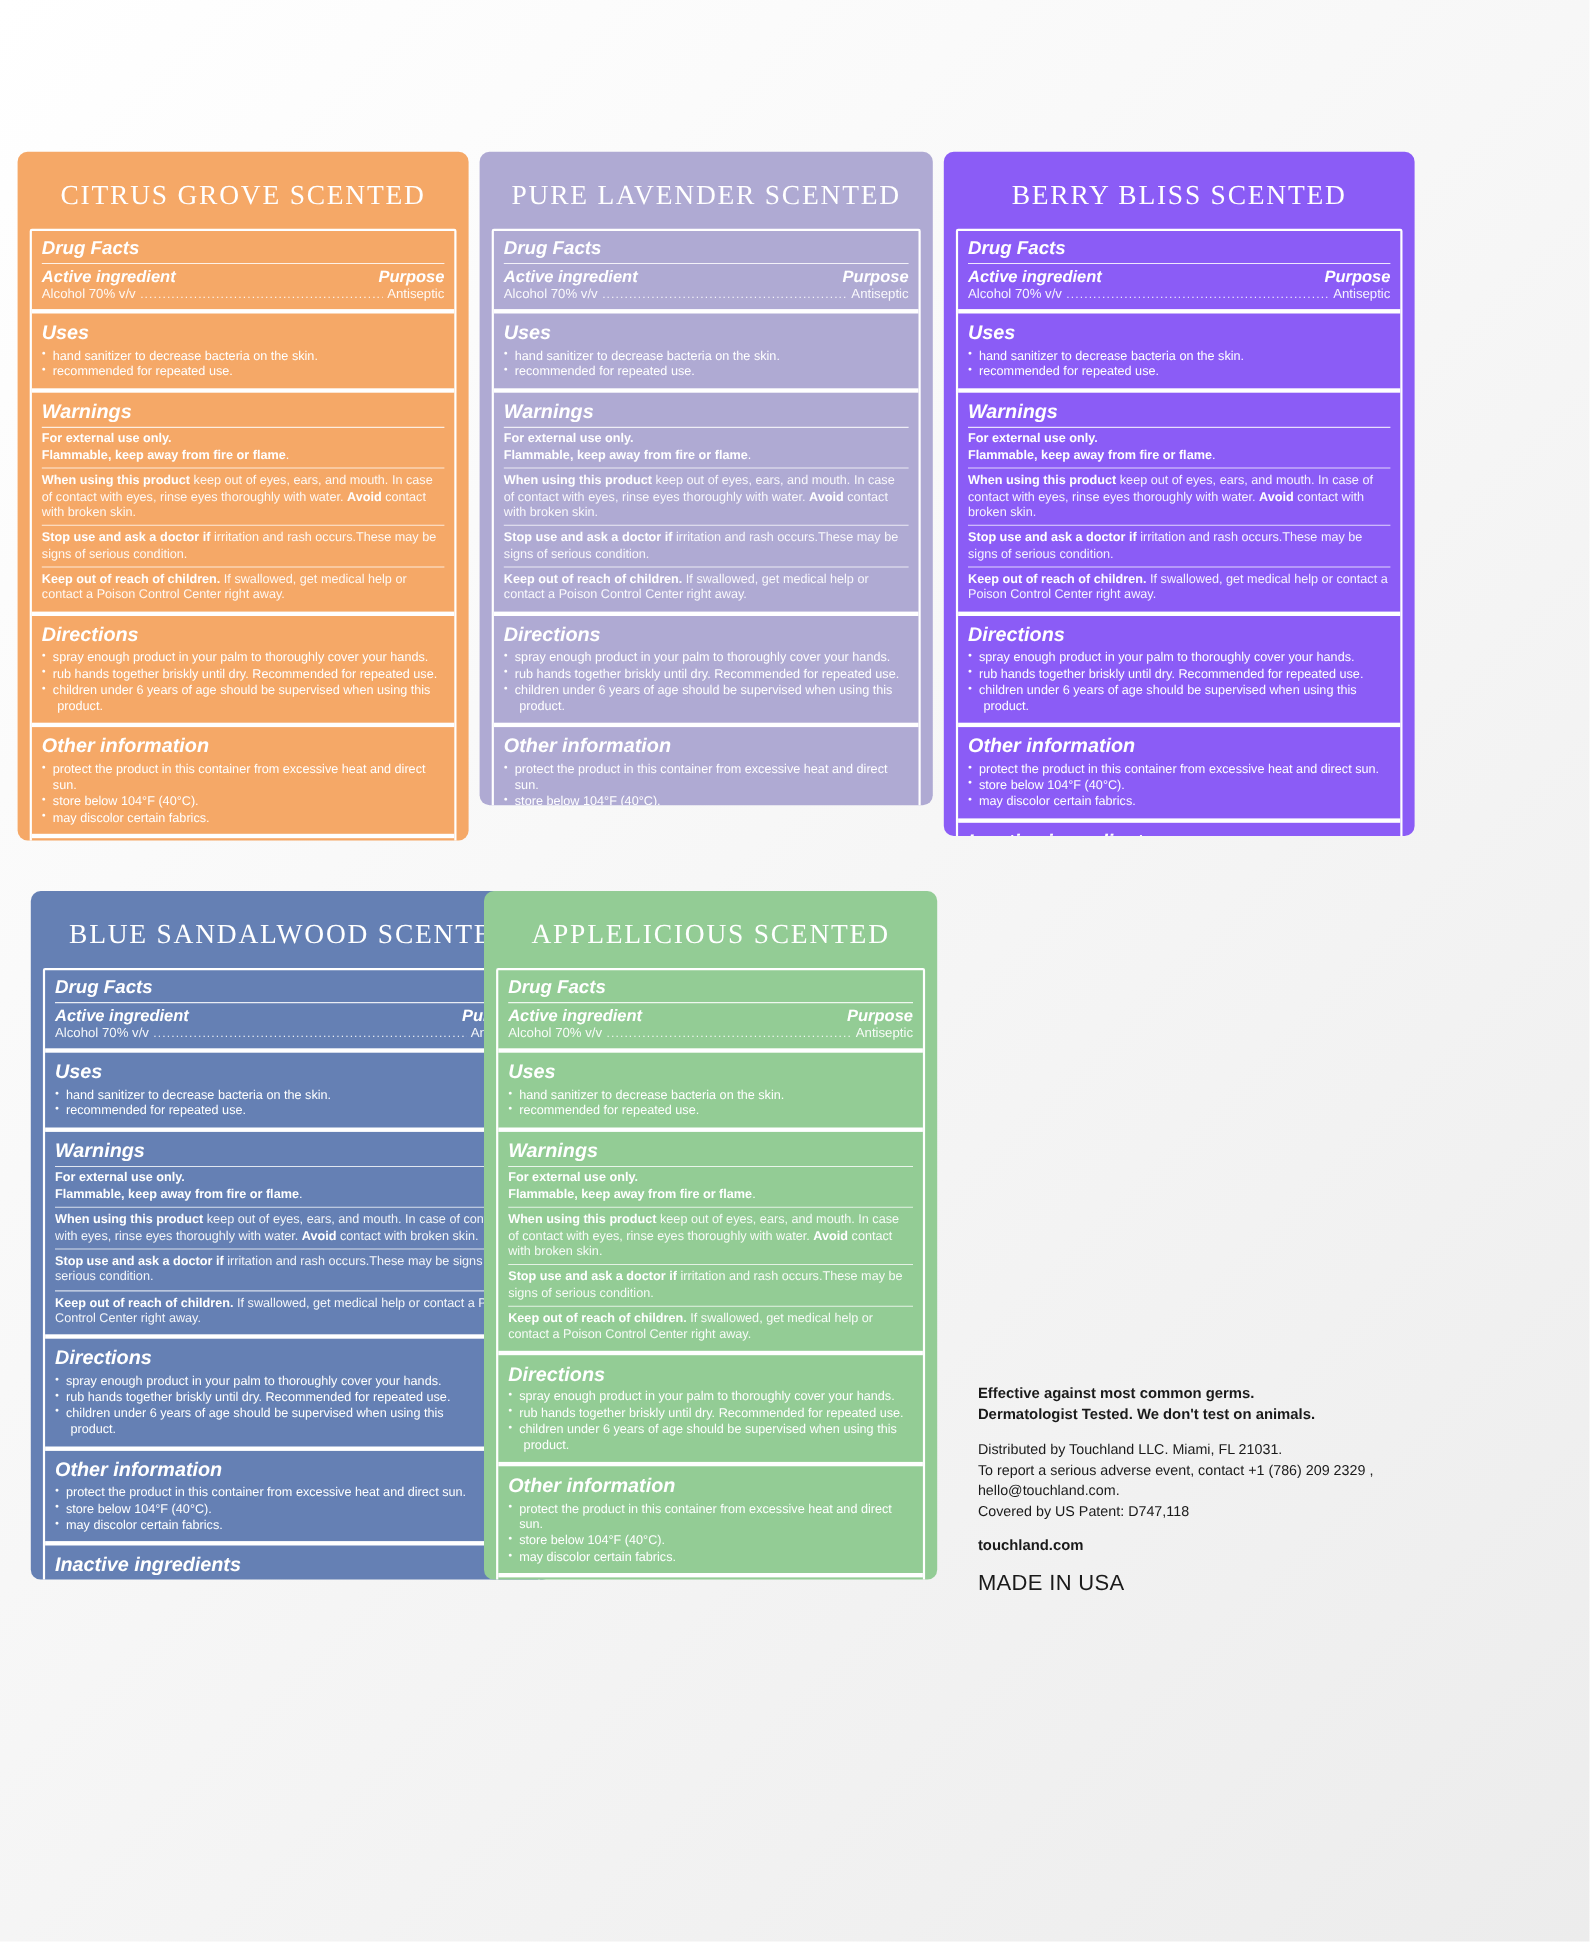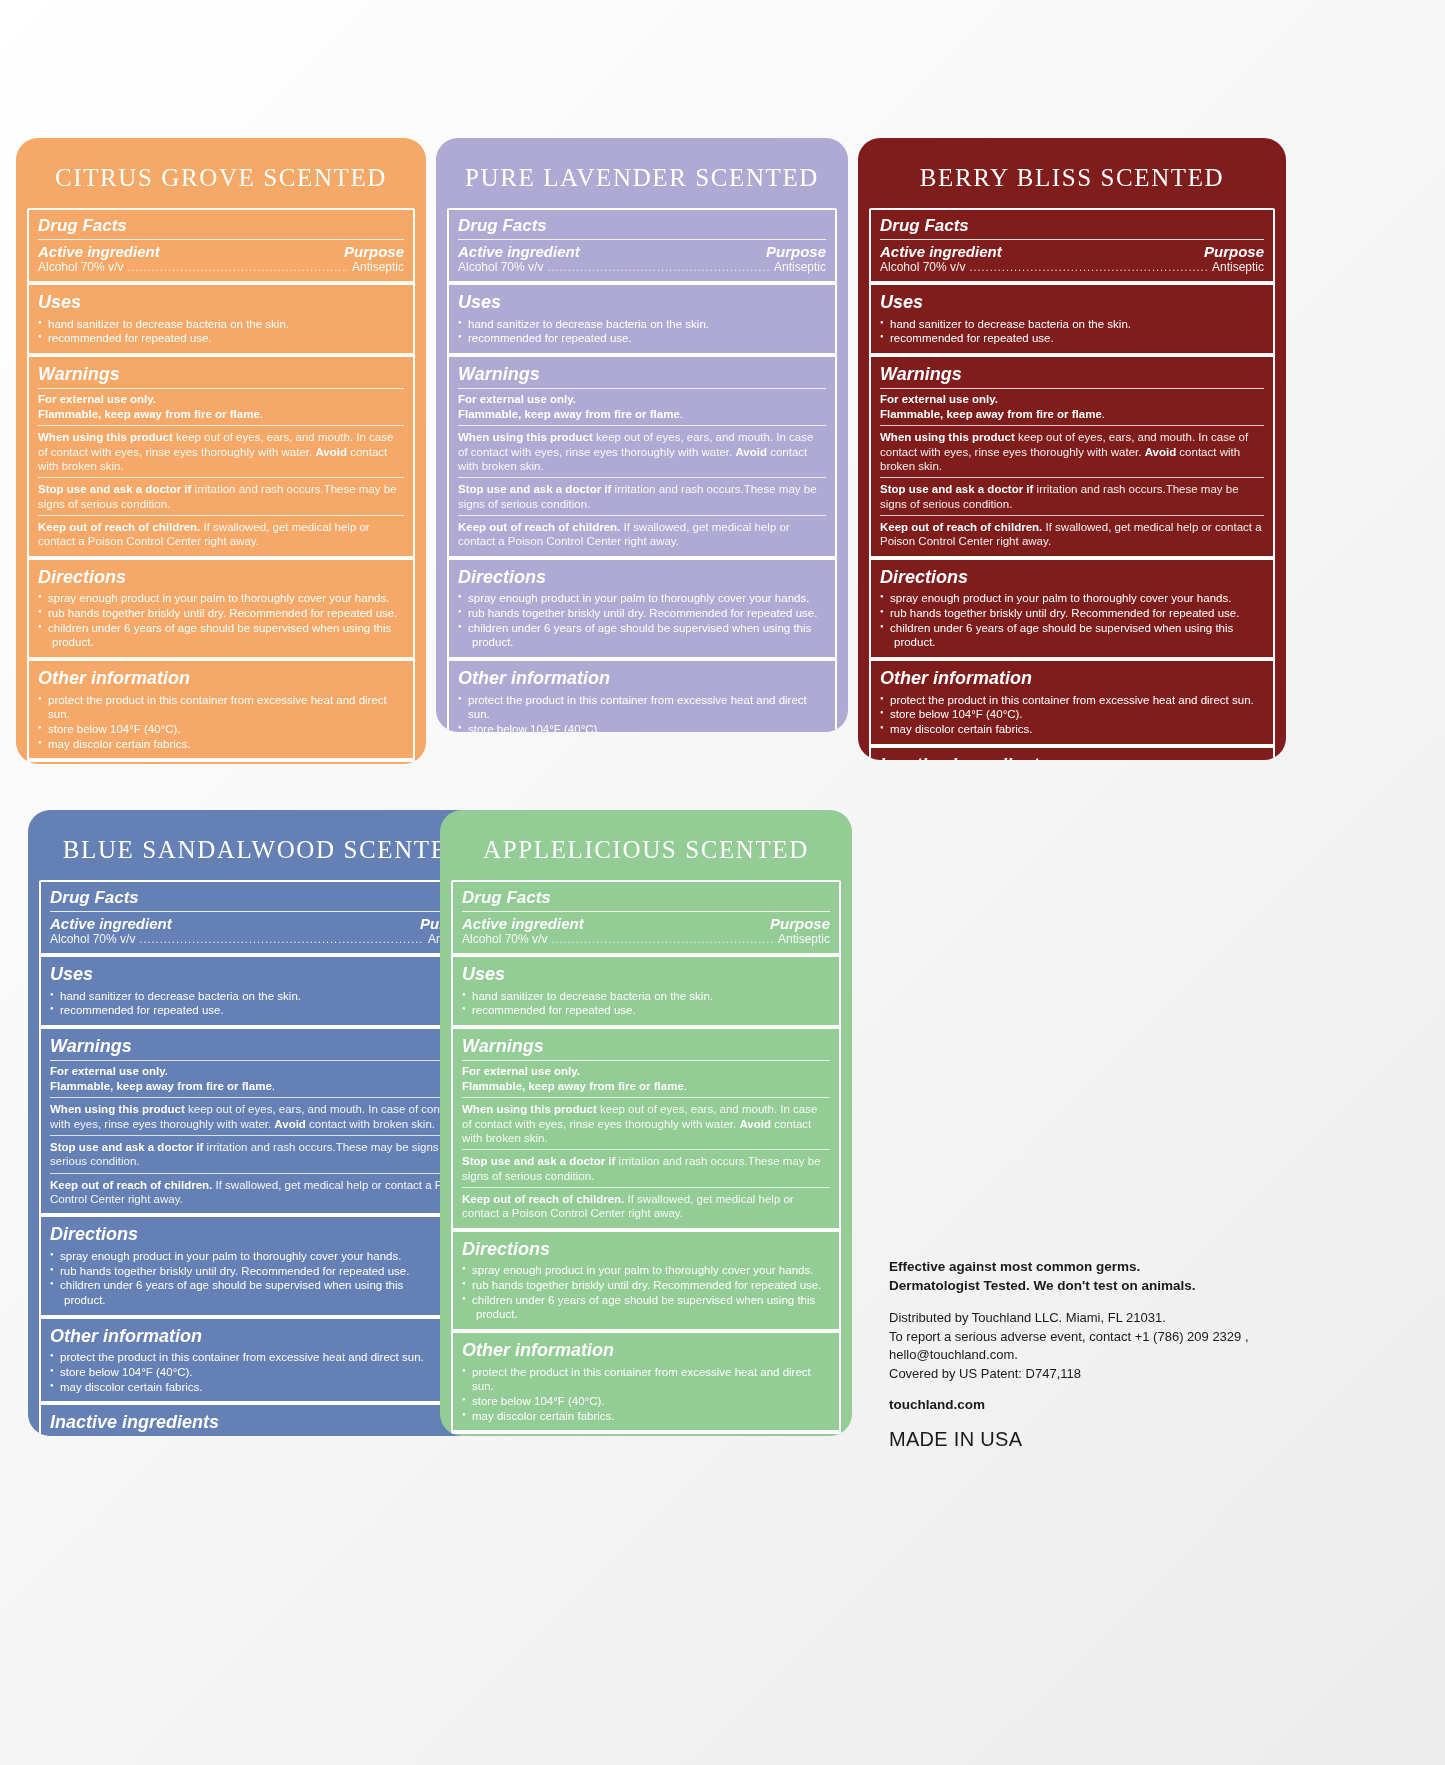"CITRUS GROVE SCENTED" .card { border-radius: 22px -> 9px }
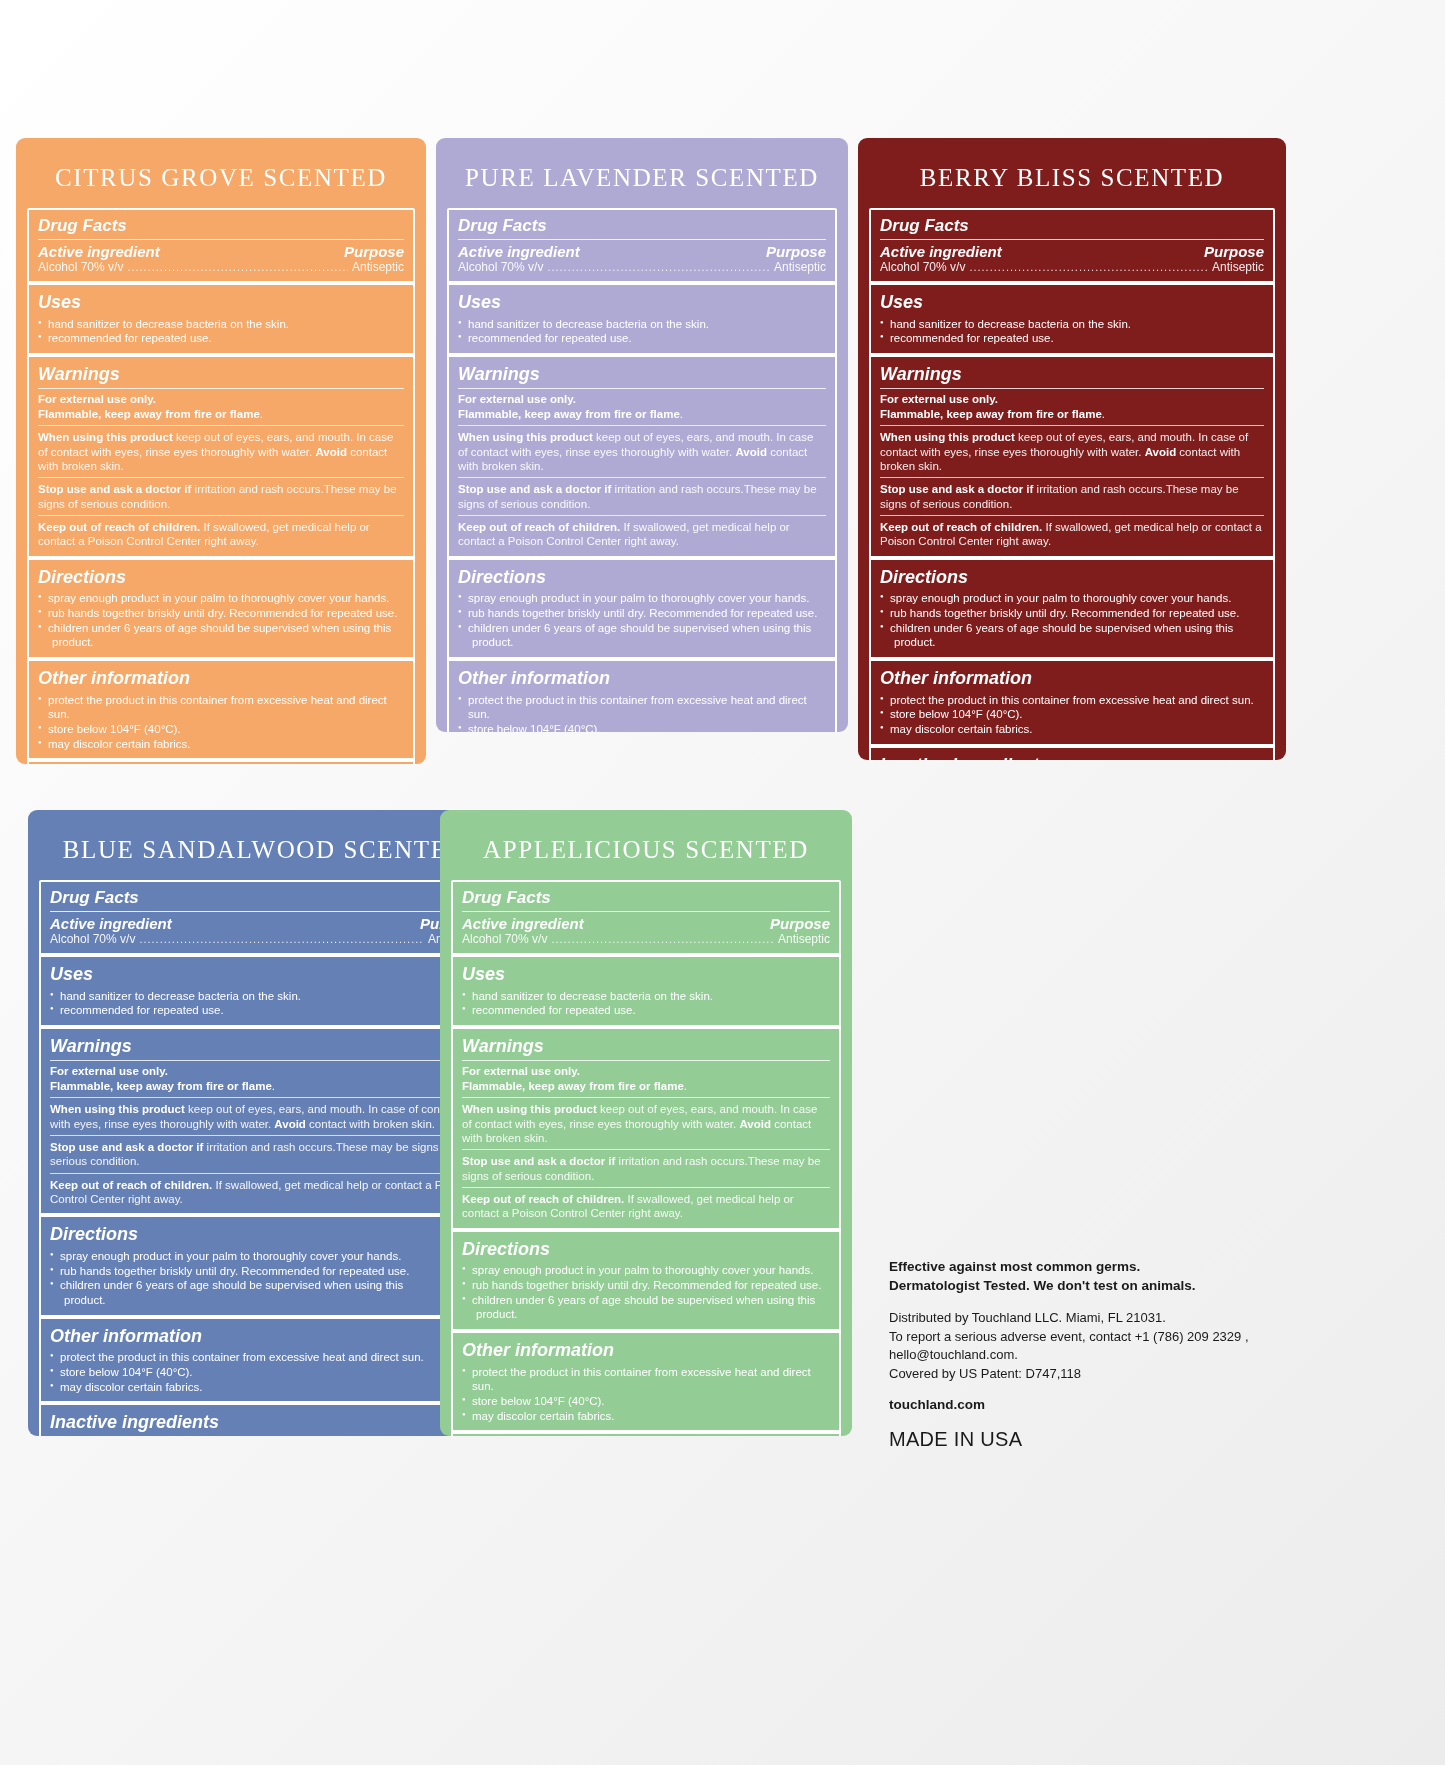"BERRY BLISS SCENTED" div.card { background: #7f1d1d -> #8b5cf6 }
